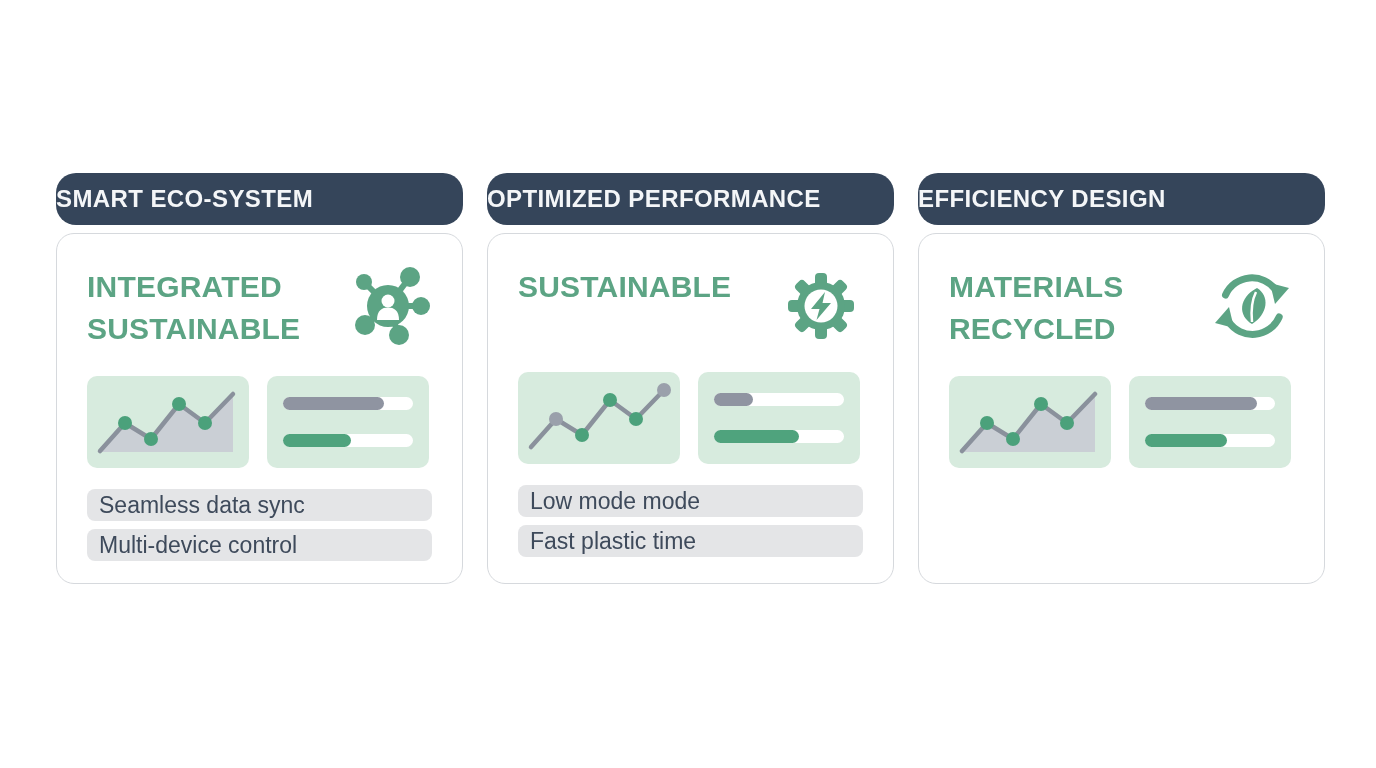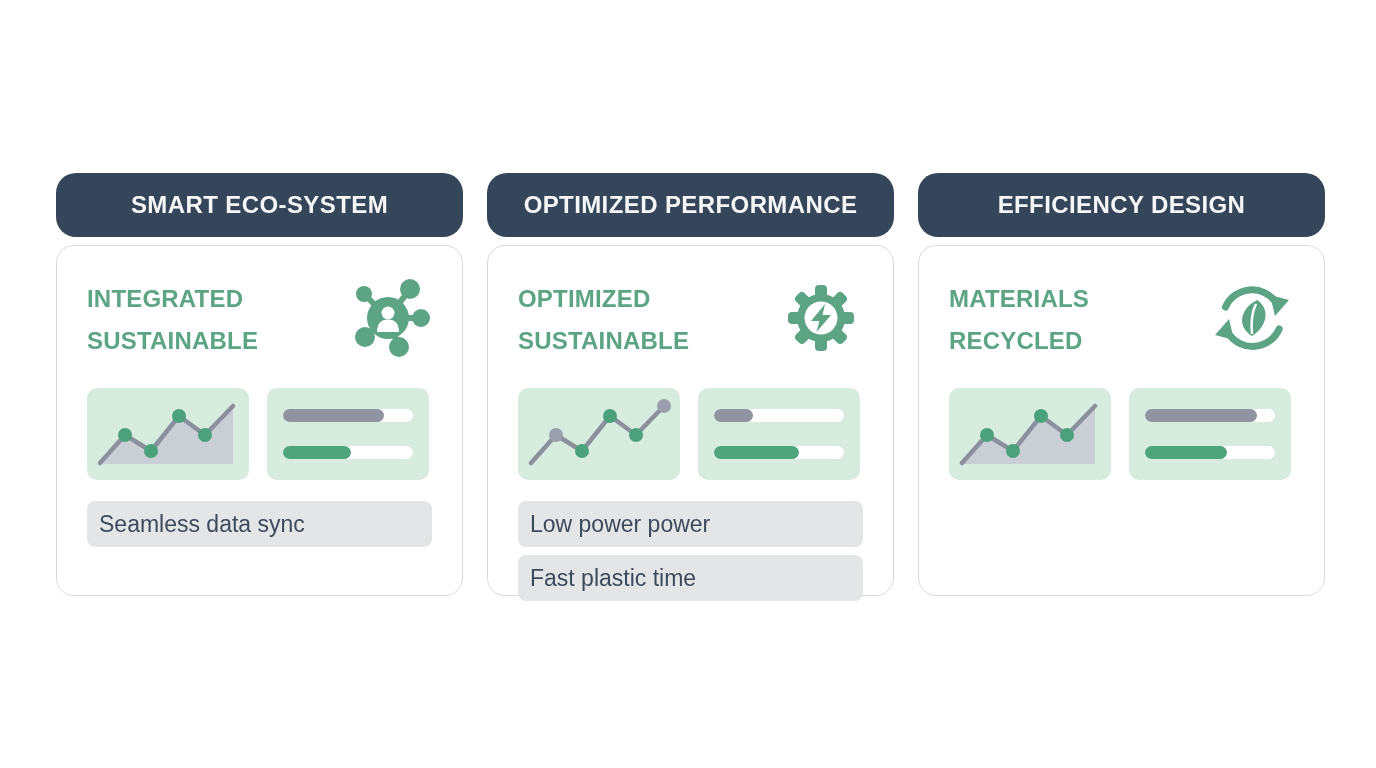"SMART ECO-SYSTEM" .header-pill { height: 64px -> 52px; justify-content: center -> flex-start }
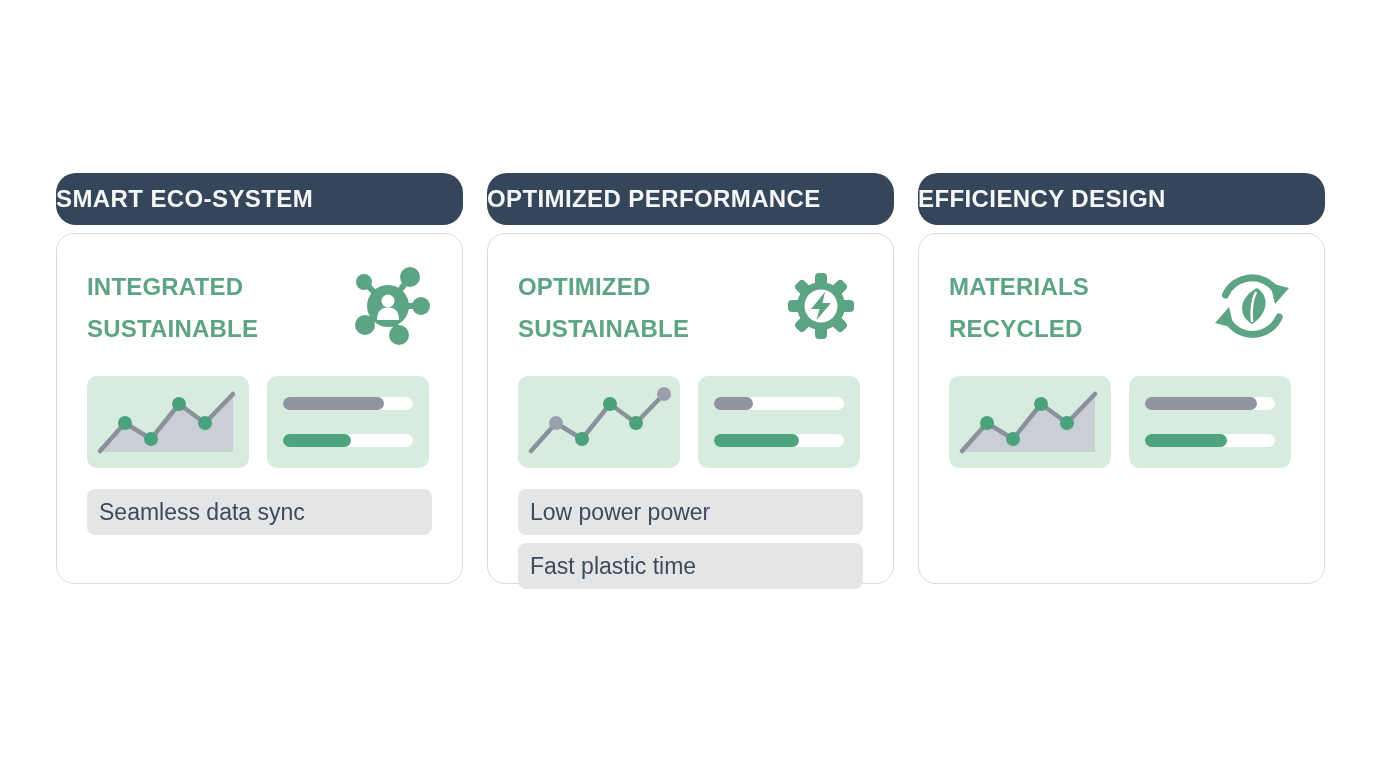"INTEGRATED" .card-title { font-size: 24px -> 30px }
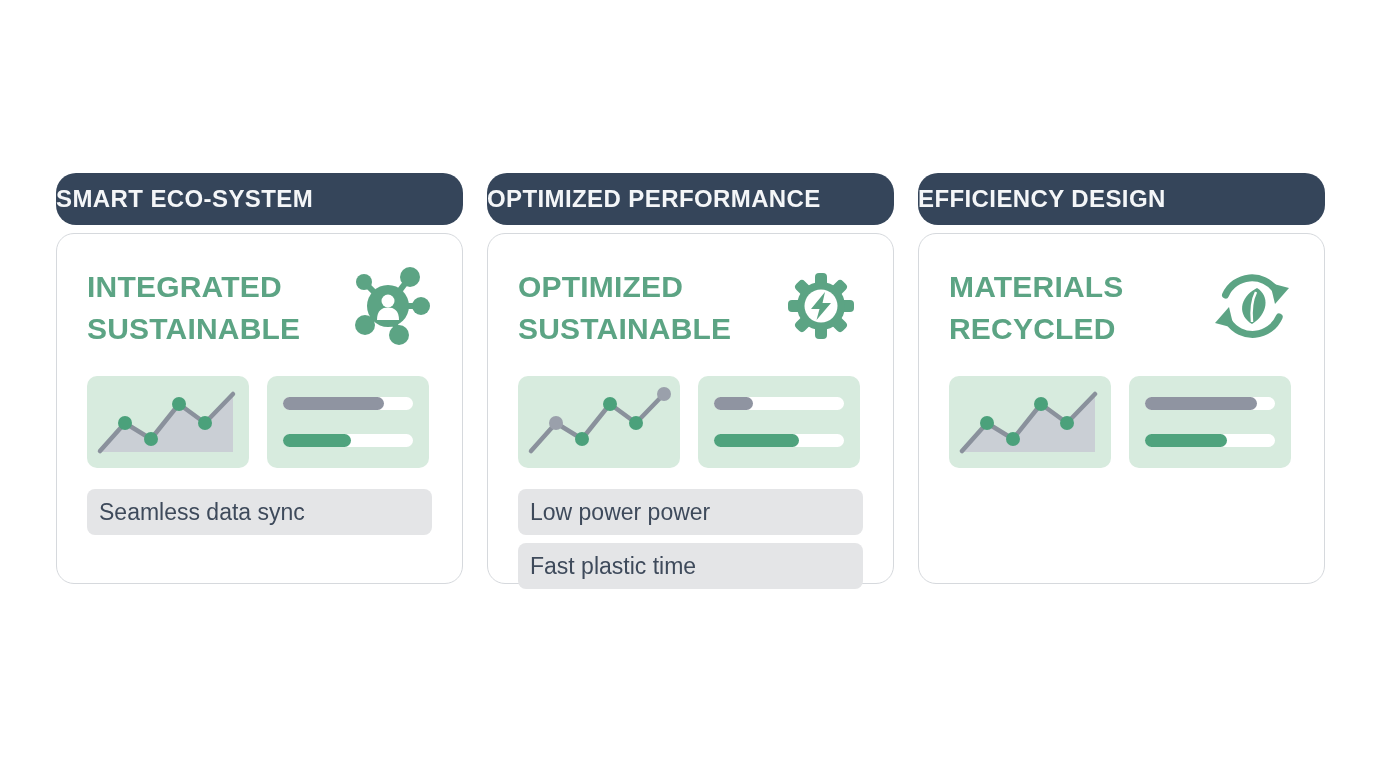"OPTIMIZED" div { html: <div>OPTIMIZED</div> -> none }
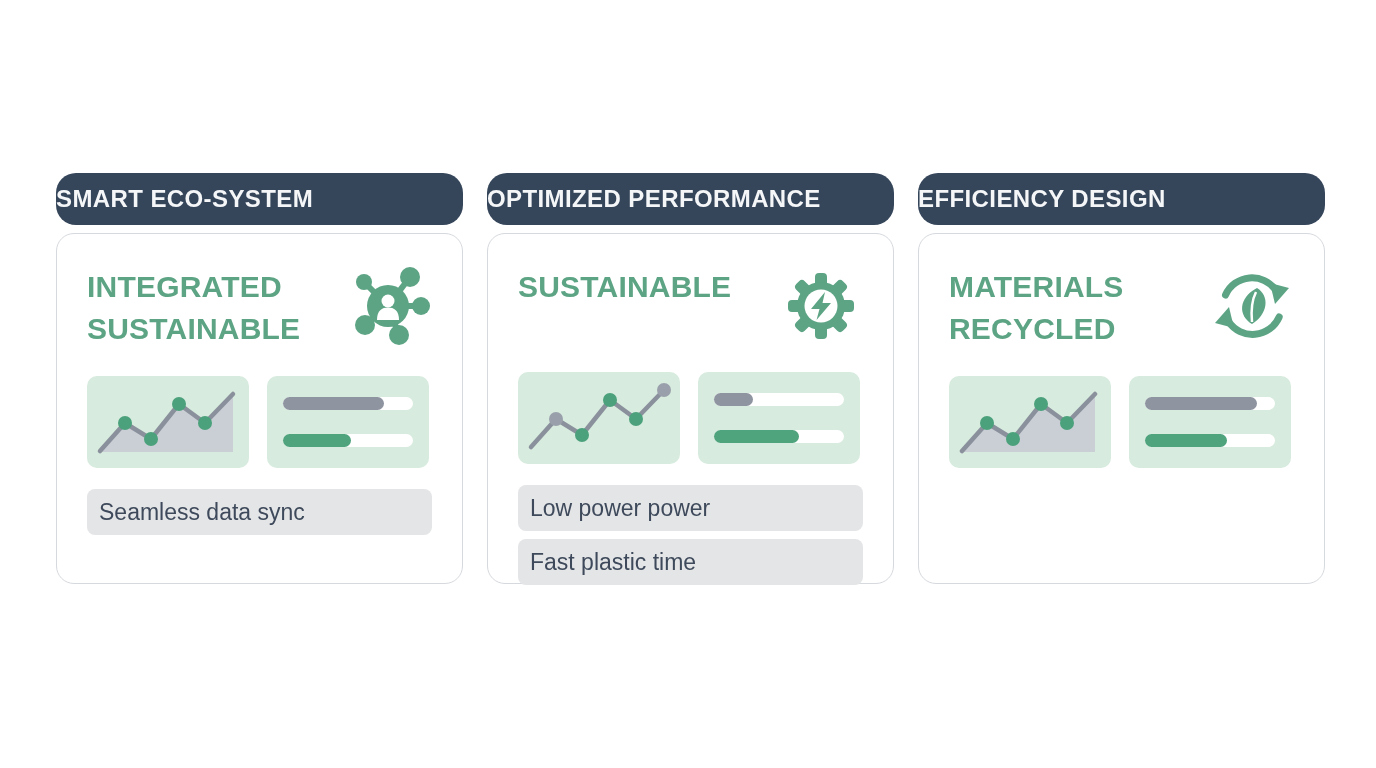"Seamless data sync" .feature-pill { height: 46px -> 32px }
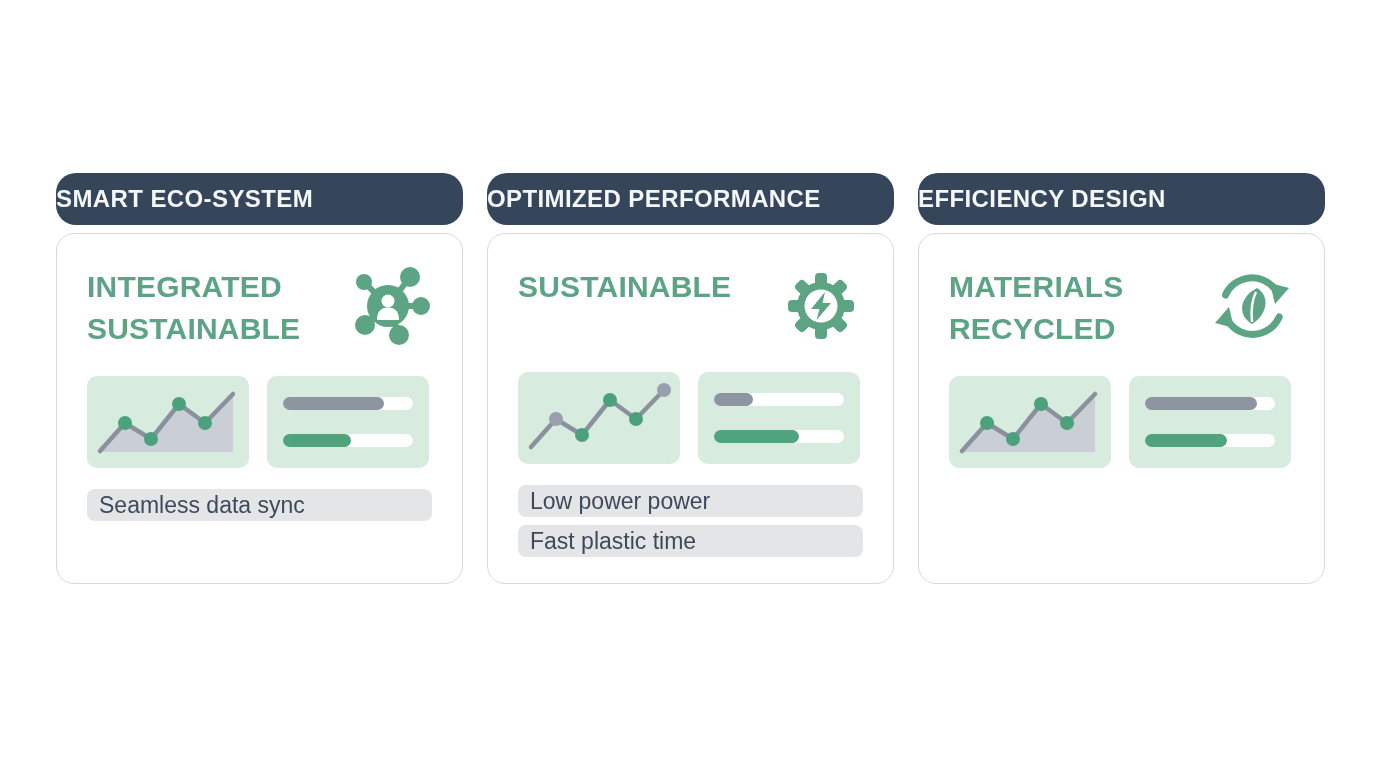"Low power power" span { text: power power -> mode mode }
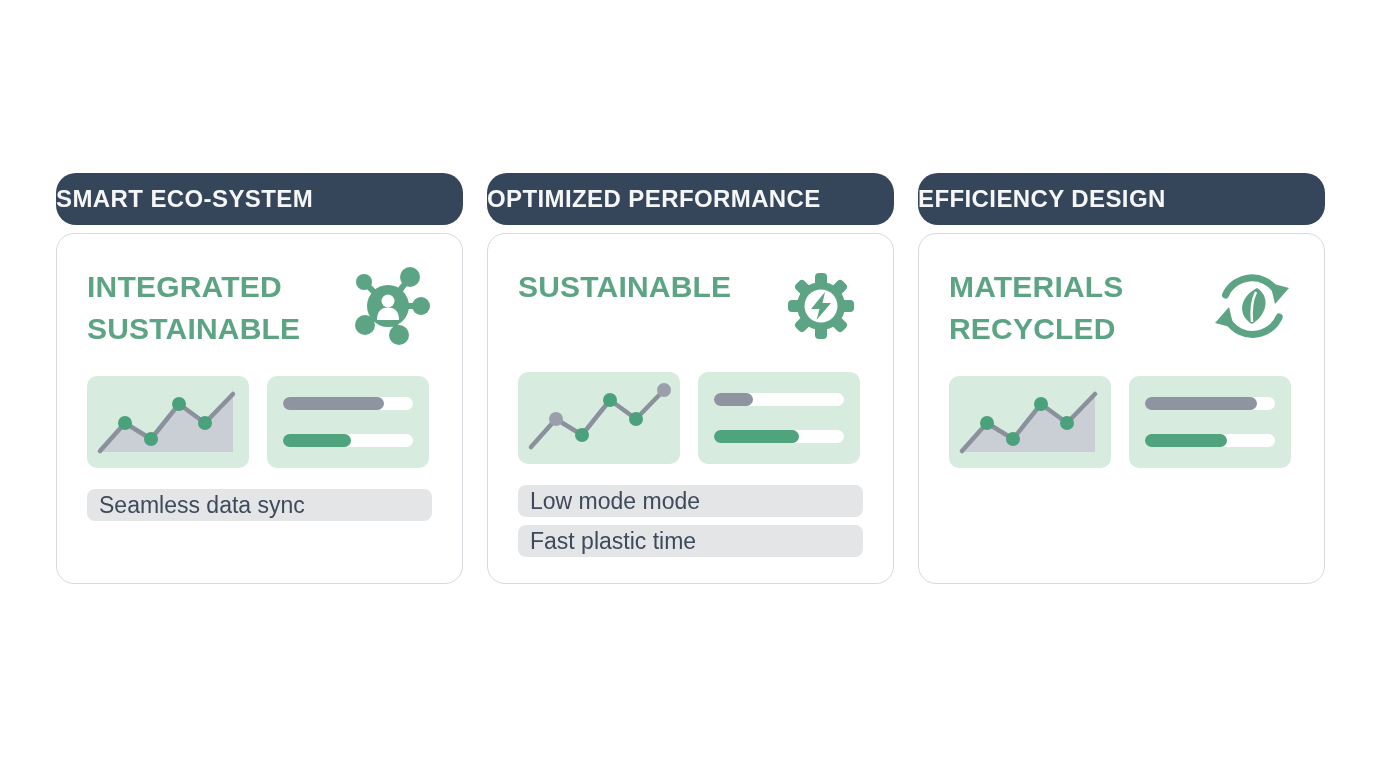"Multi-device control" div.feature-pill { html: none -> <div> <span>Multi-device control</span> </div> }
